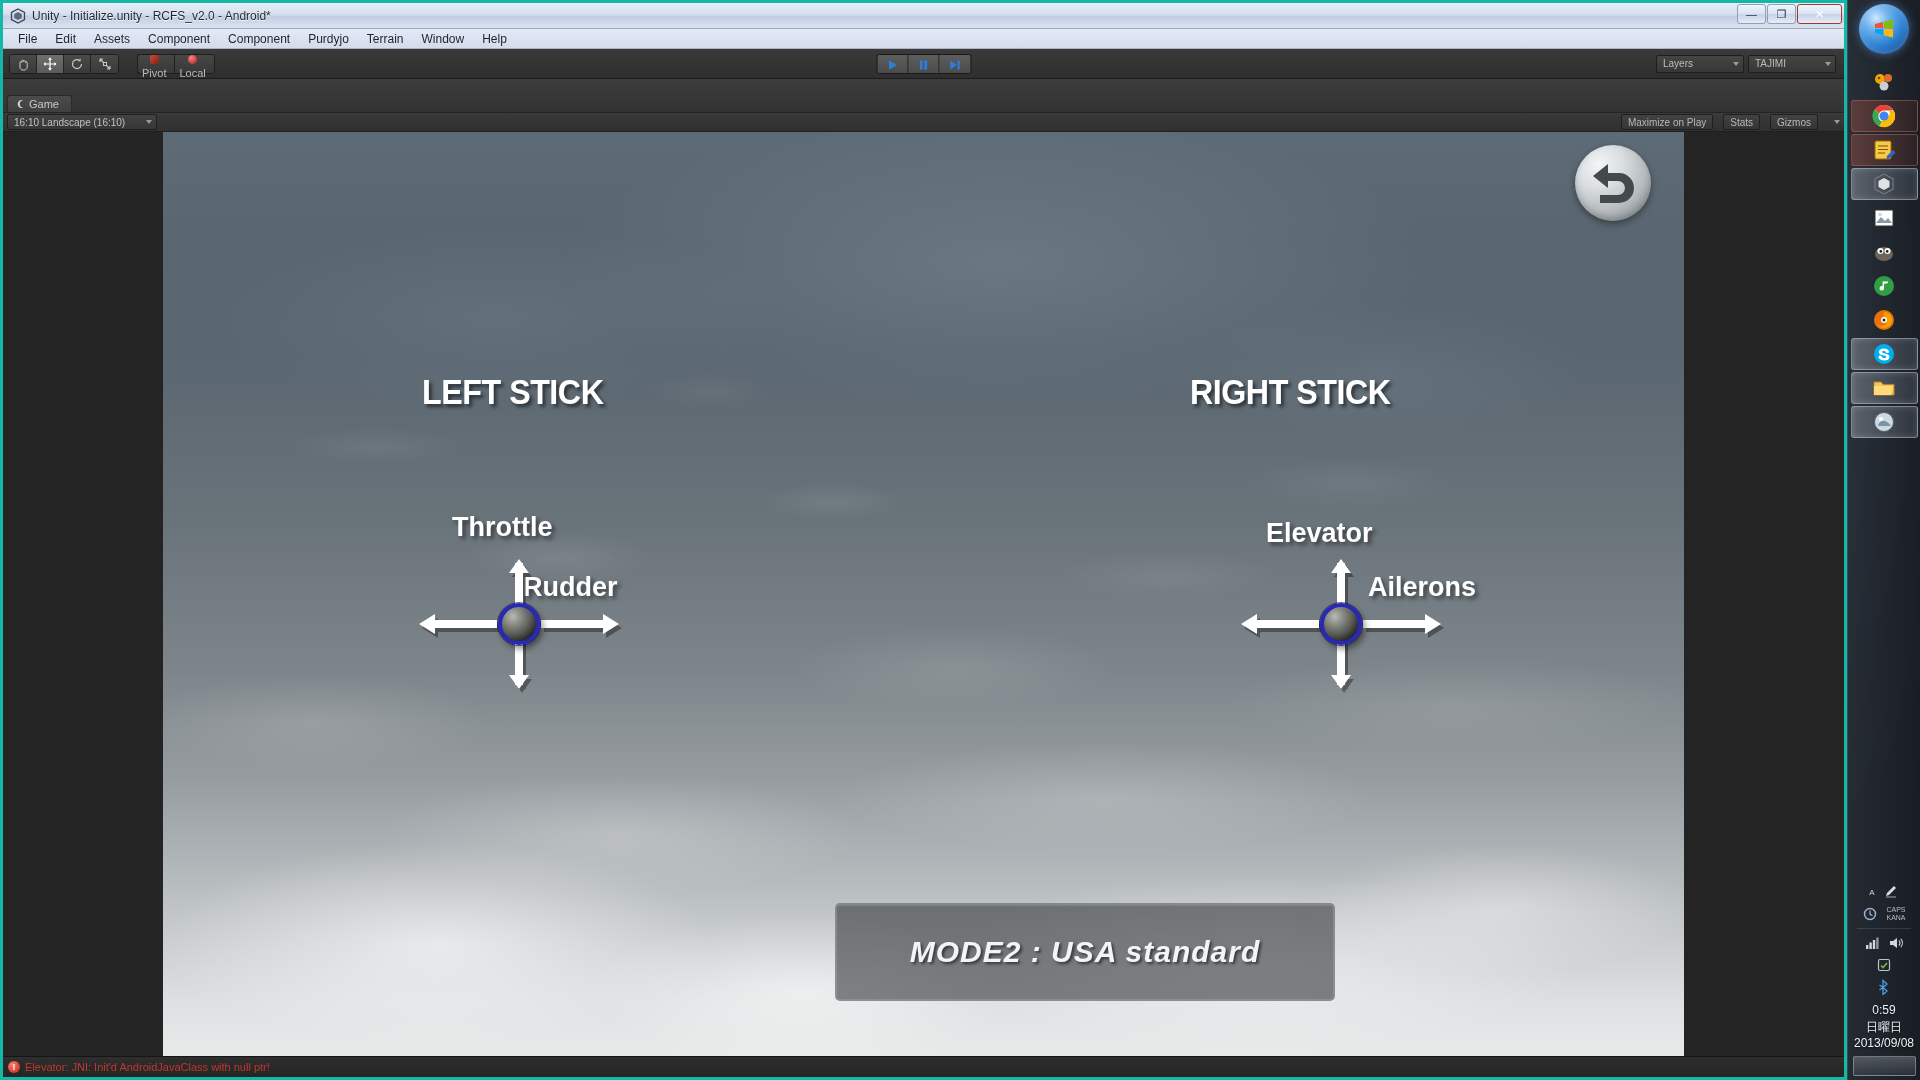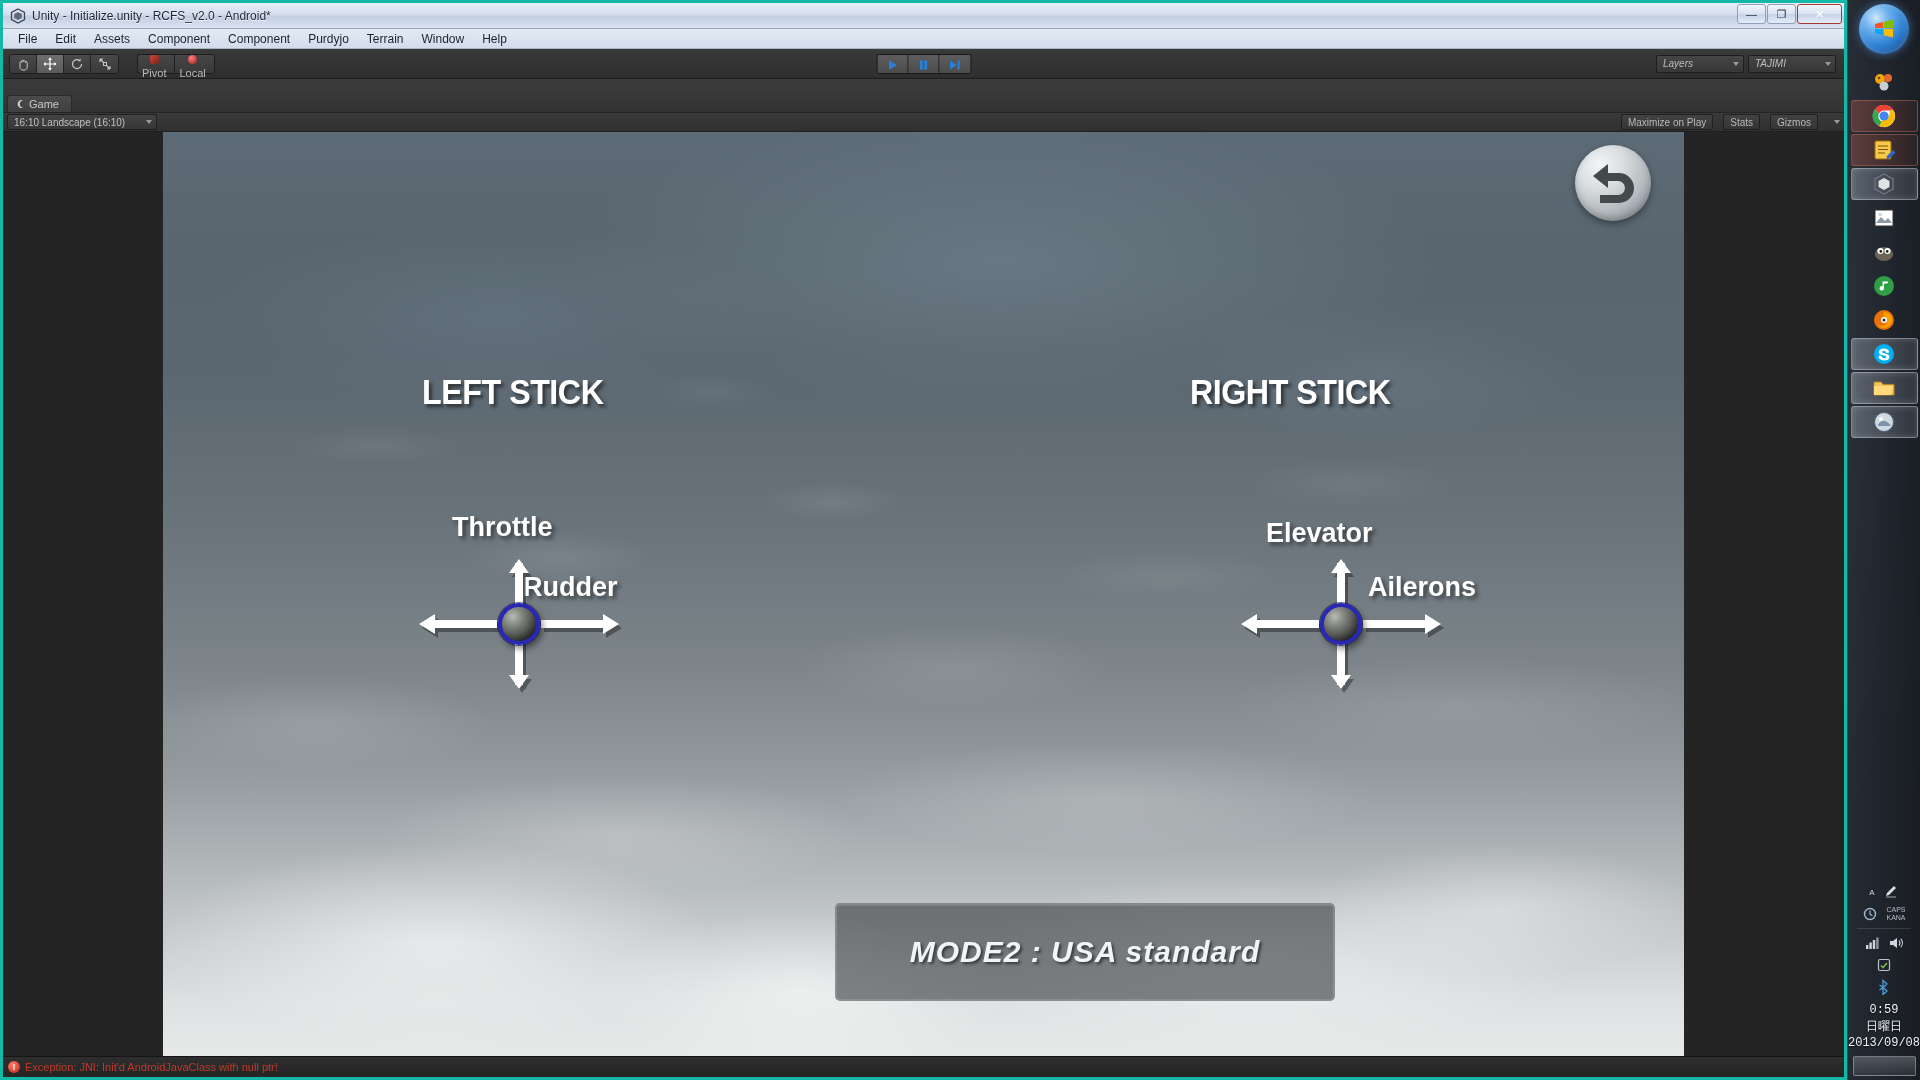"Layers" .tb-right { font-style: italic -> none }
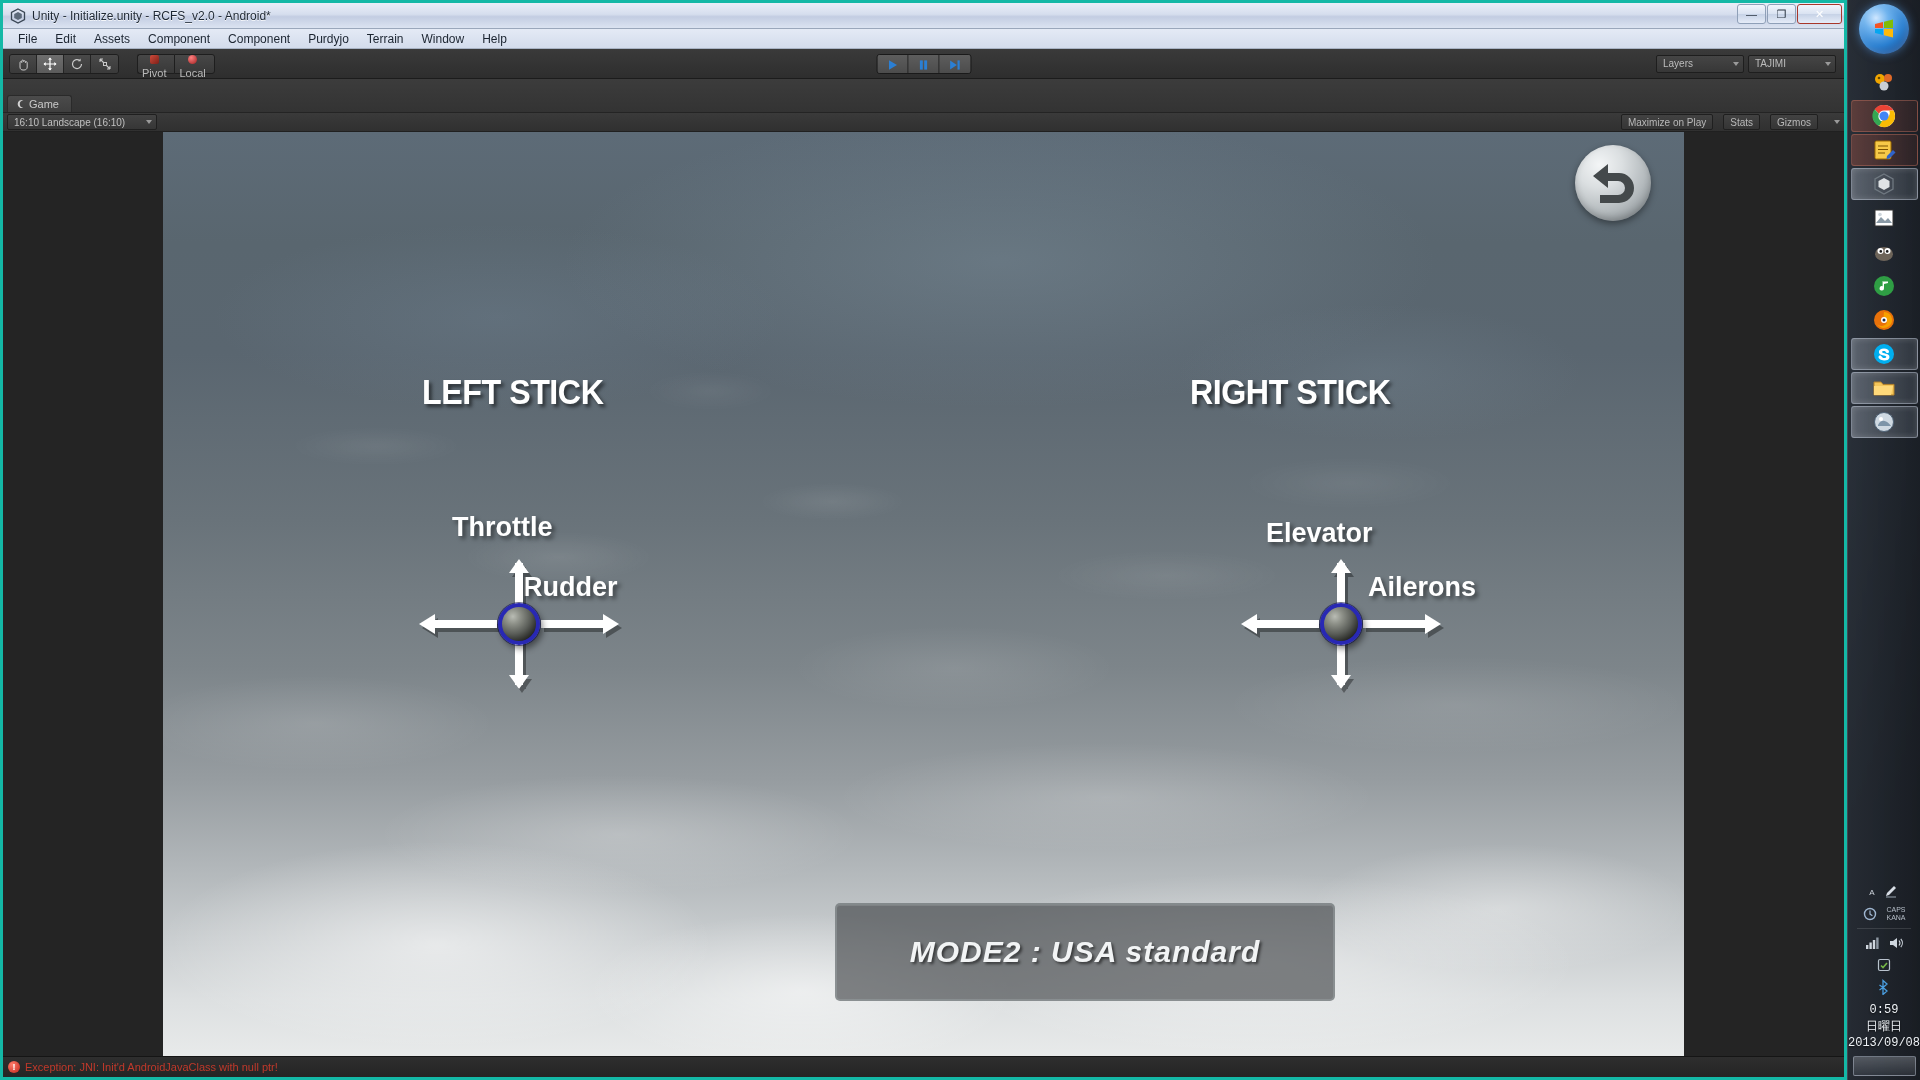"0:59" .clock { font-family: Liberation Mono, monospace -> none }
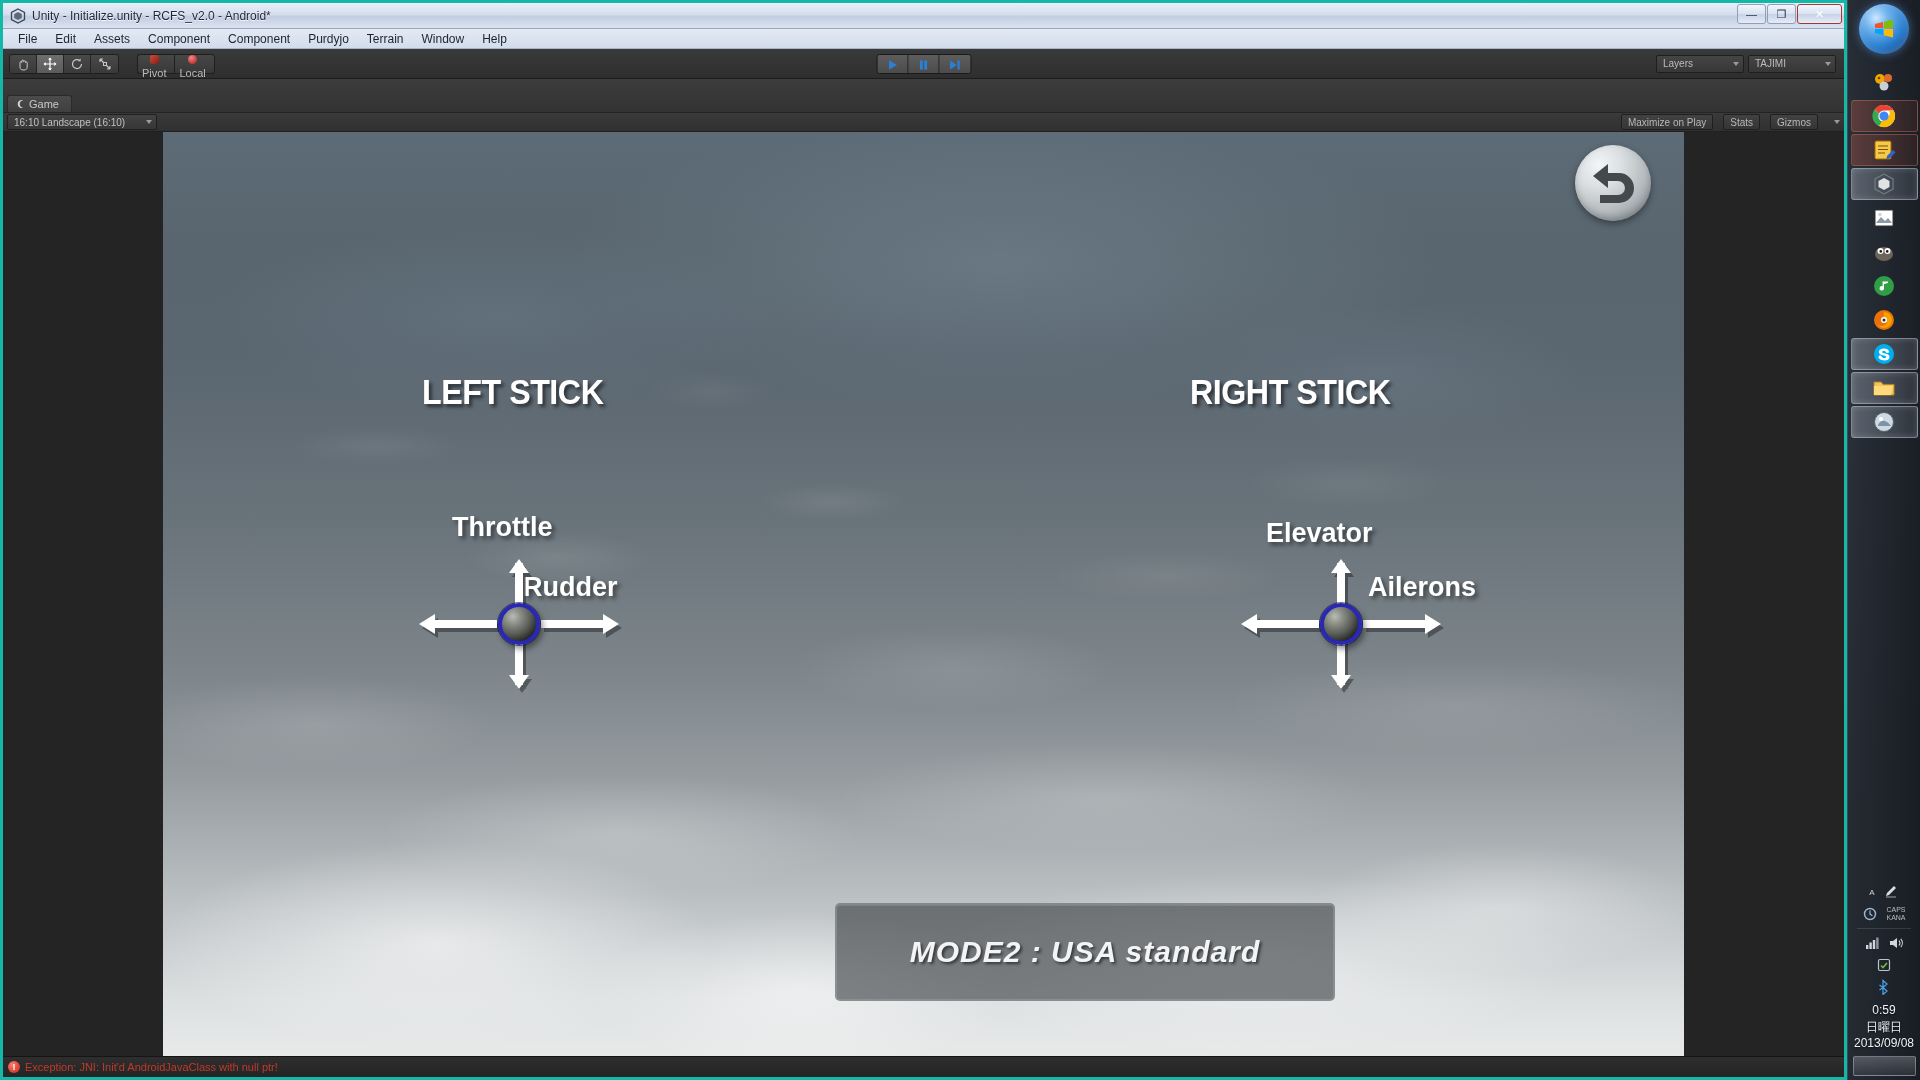"Exception: JNI: Init'd AndroidJavaClass" span.err-text { text: Exception -> Elevator }
